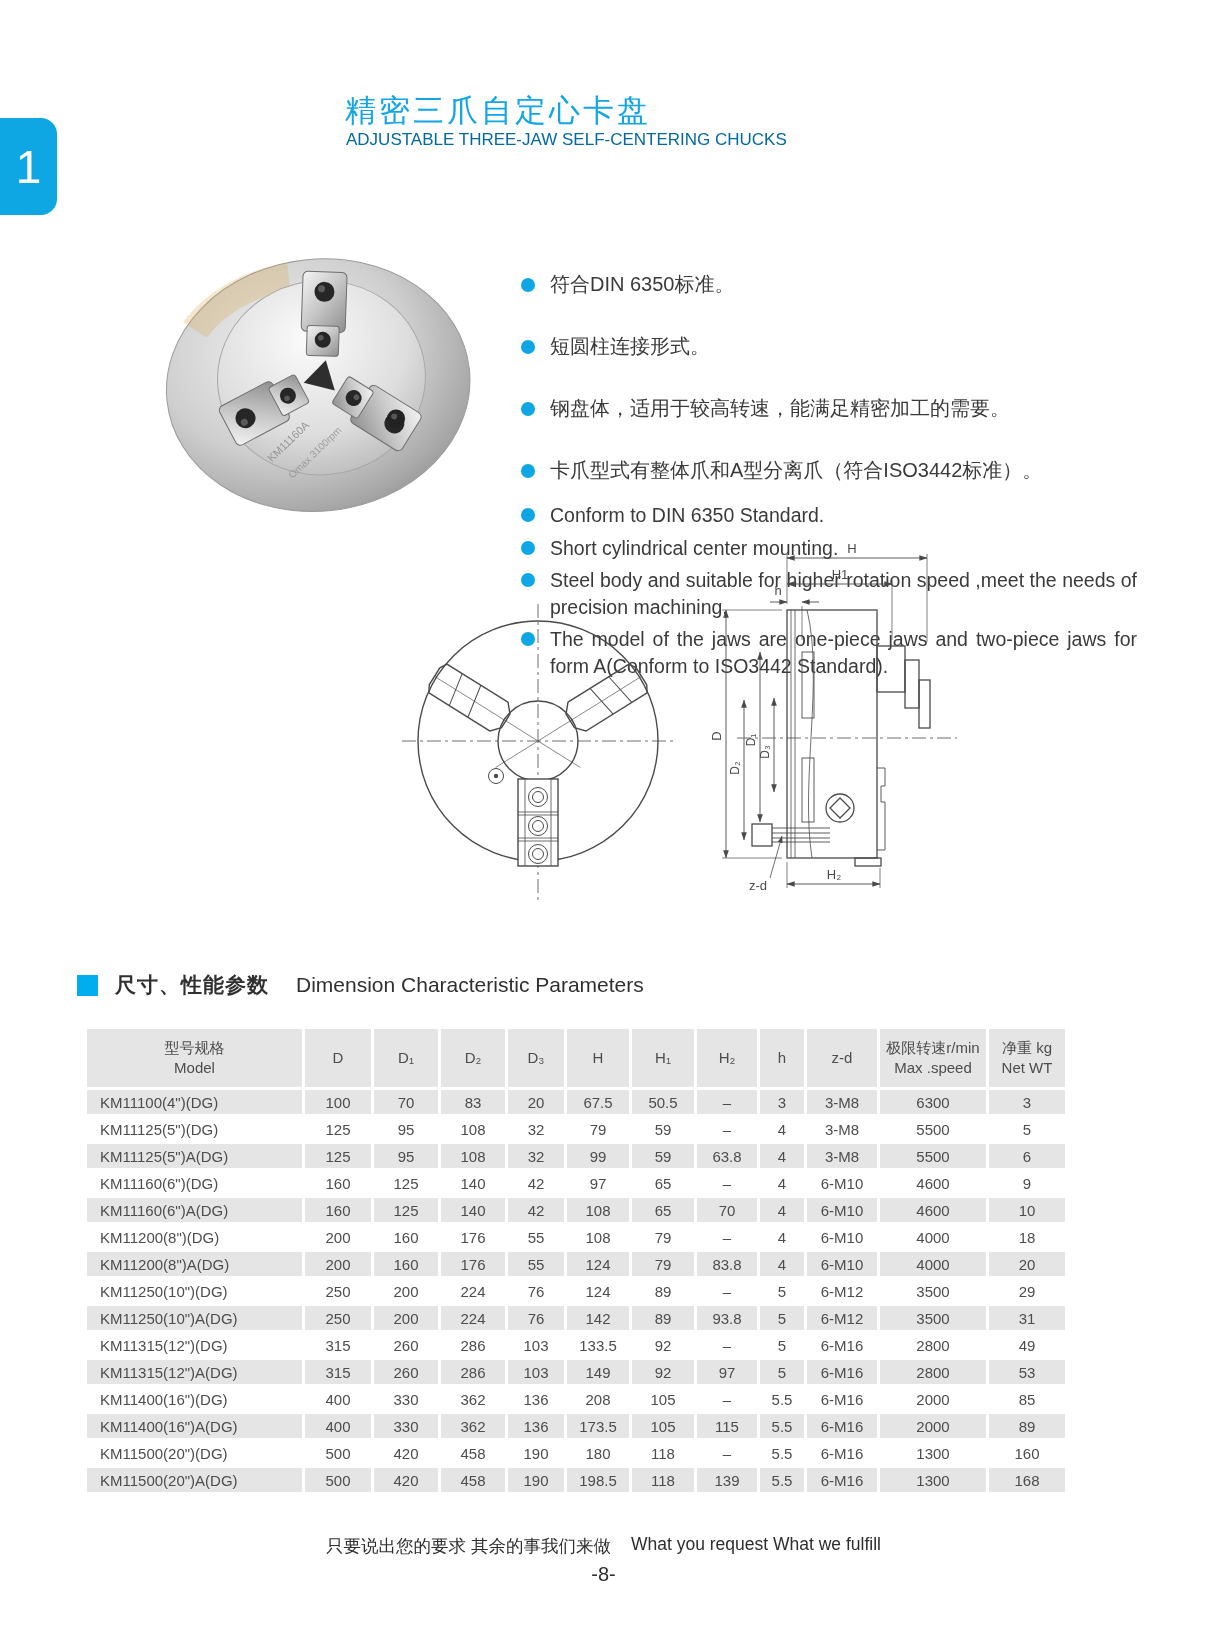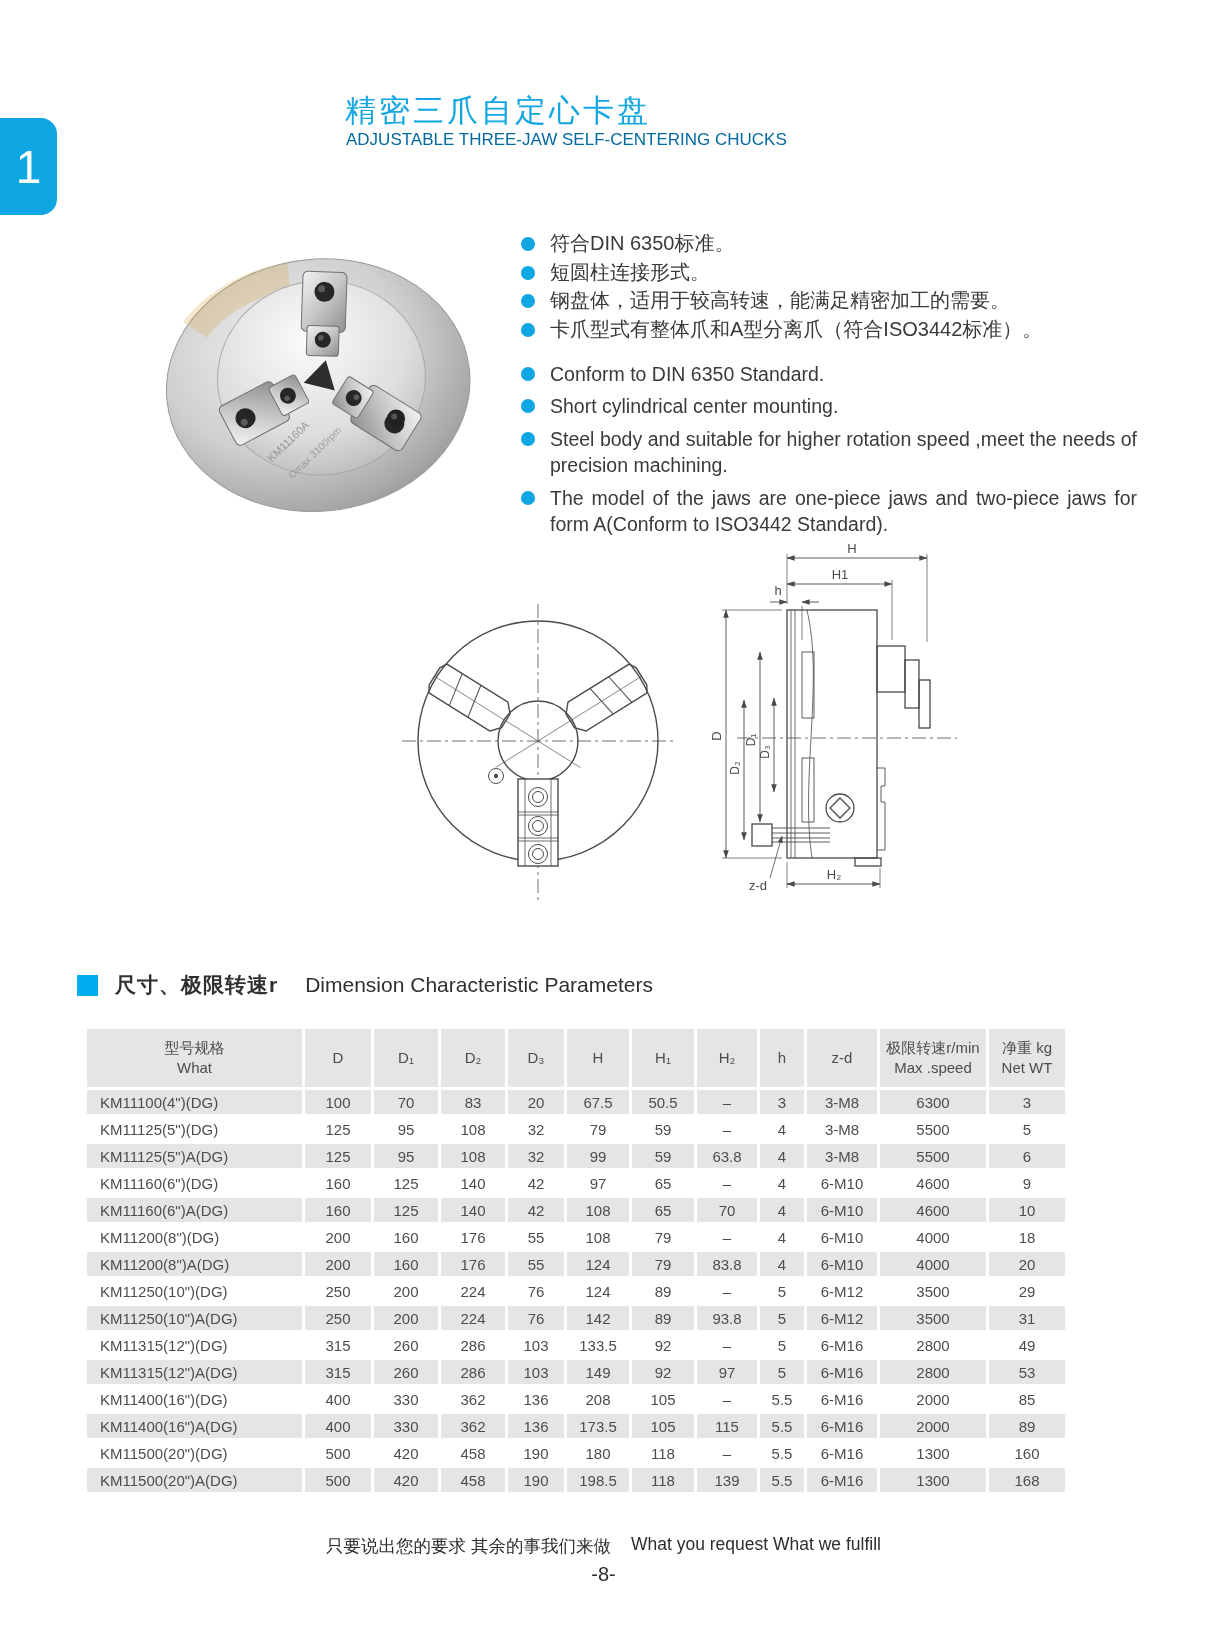"符合DIN 6350标准。" .feat-cn li { margin-top: none -> 41px }
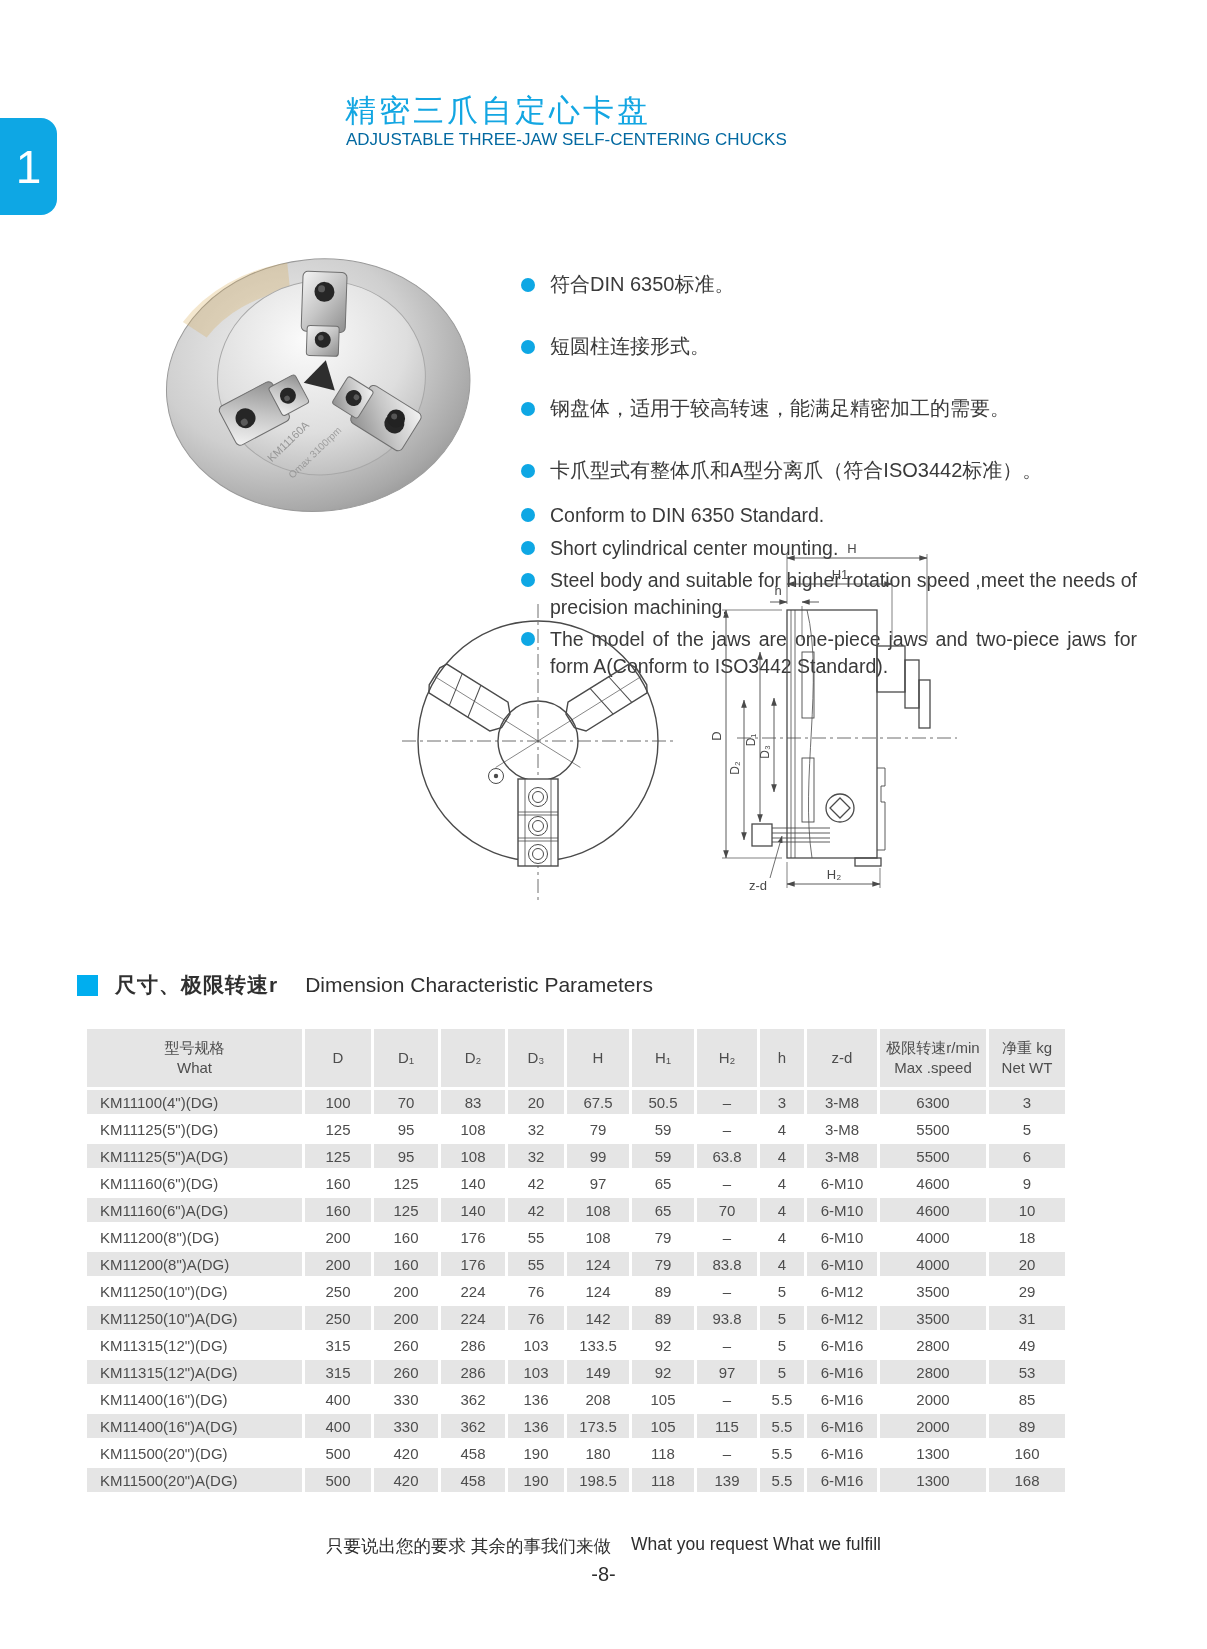"尺寸、极限转速r" span.st-cn { text: 极限转速r -> 性能参数 }
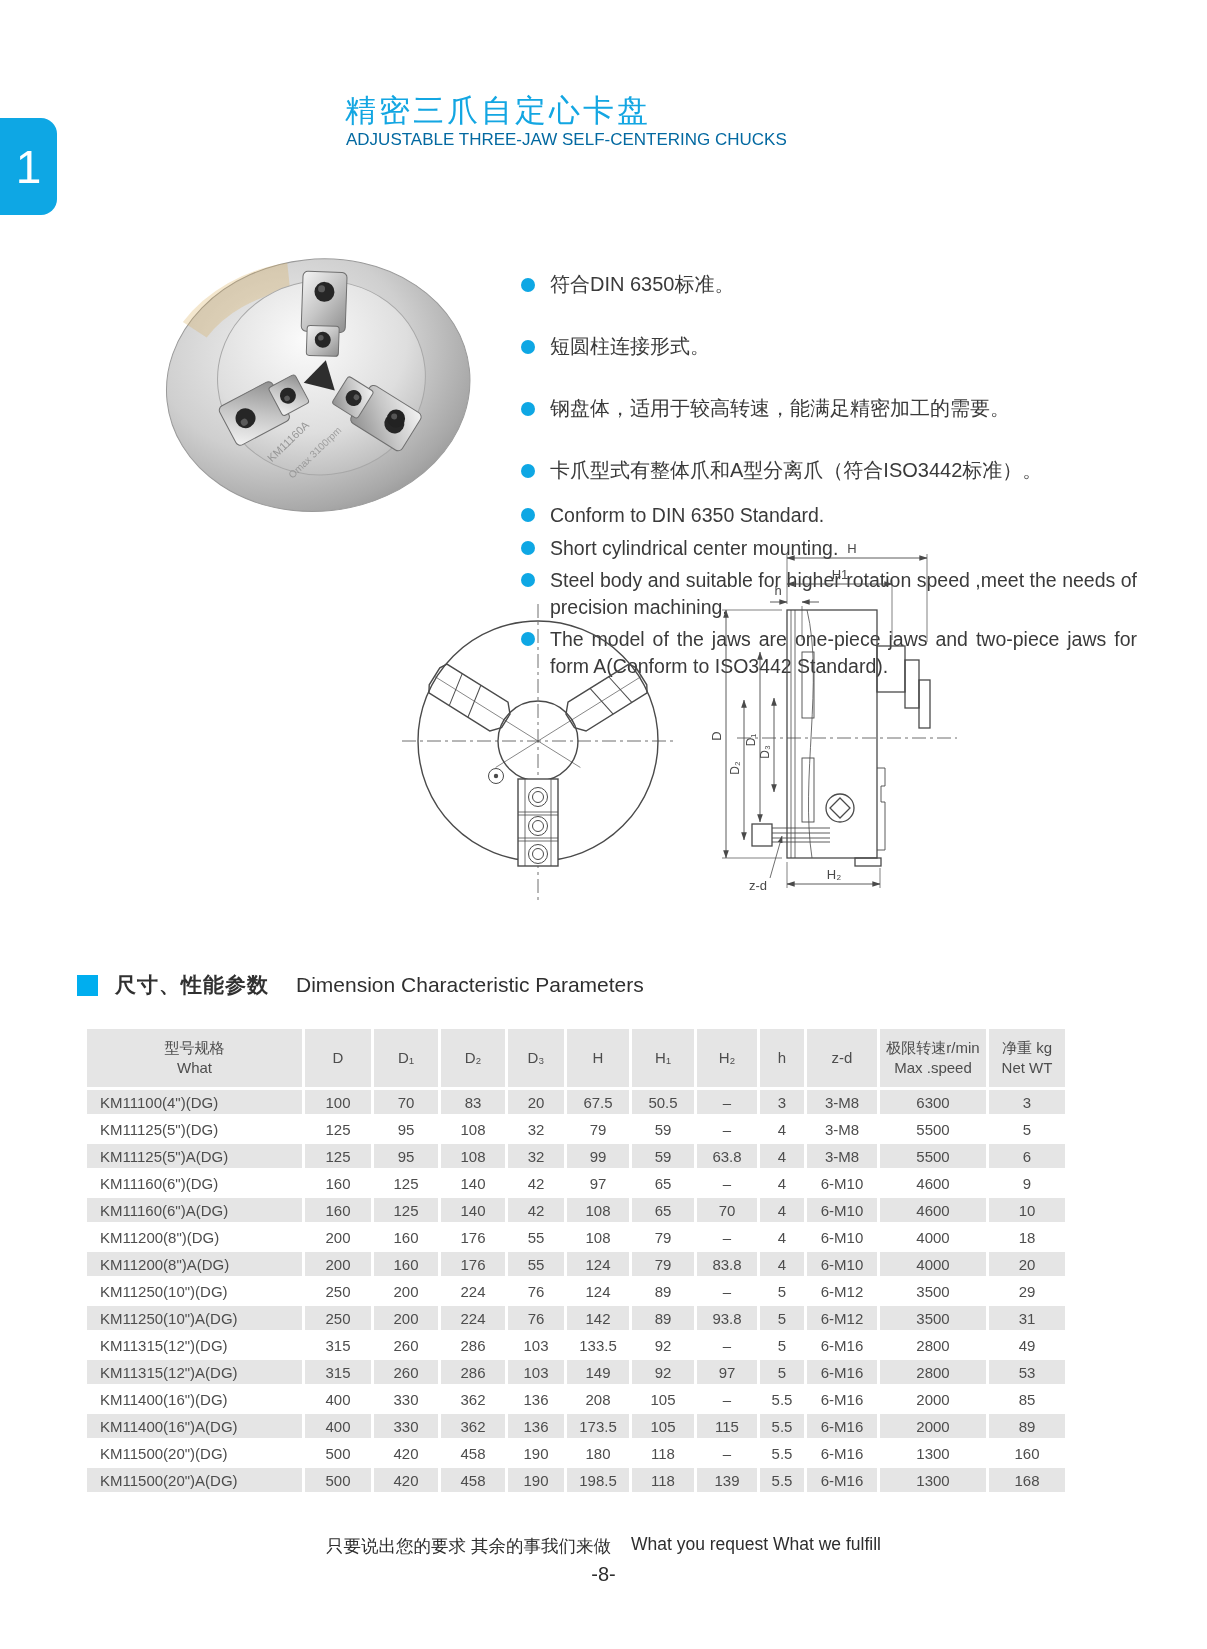"What" div { text: What -> Model }
